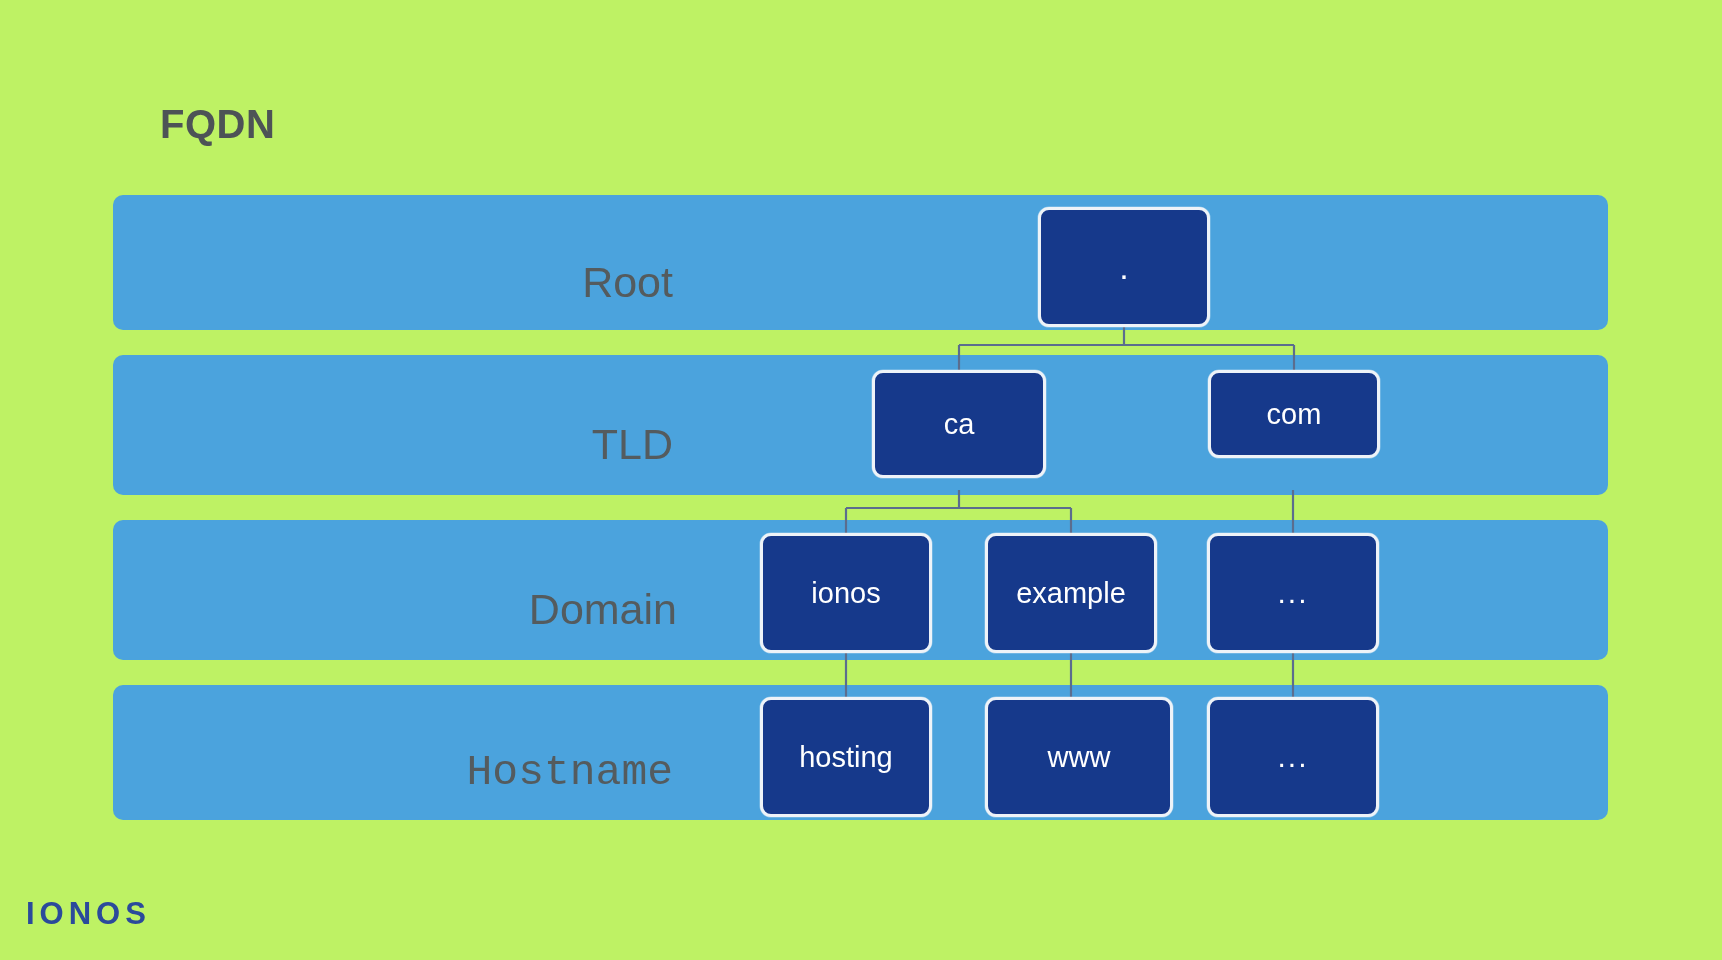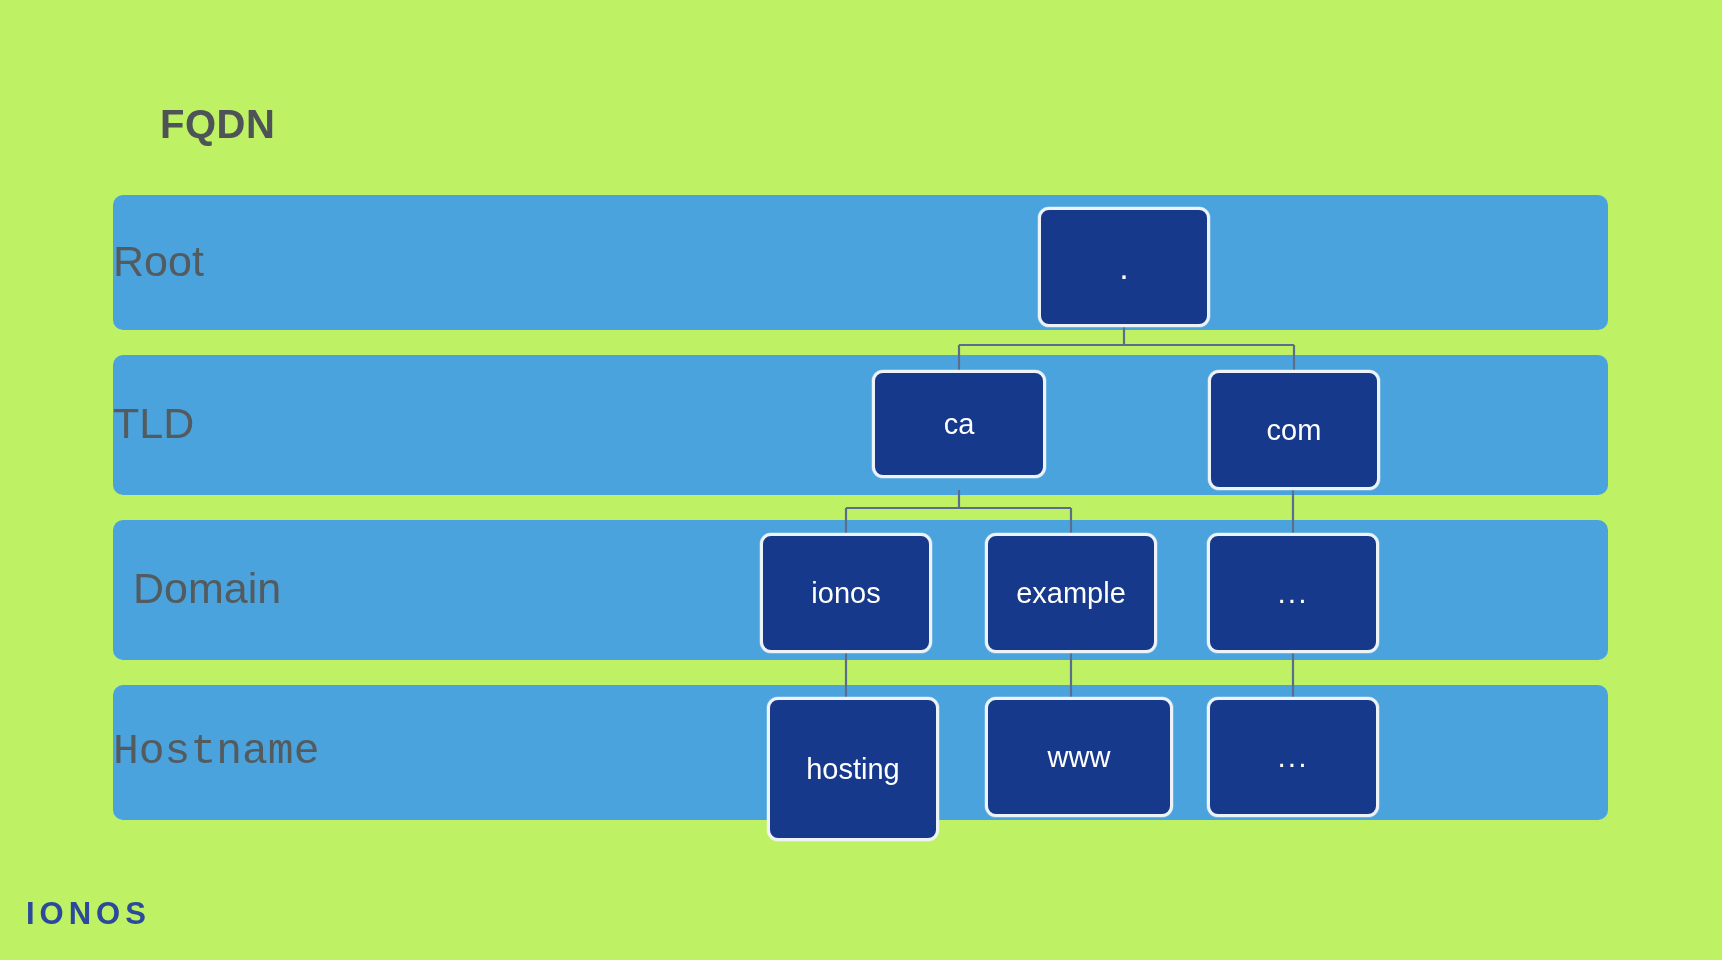"Root" .tier-label { margin-top: none -> 21px; text-align: left -> right }
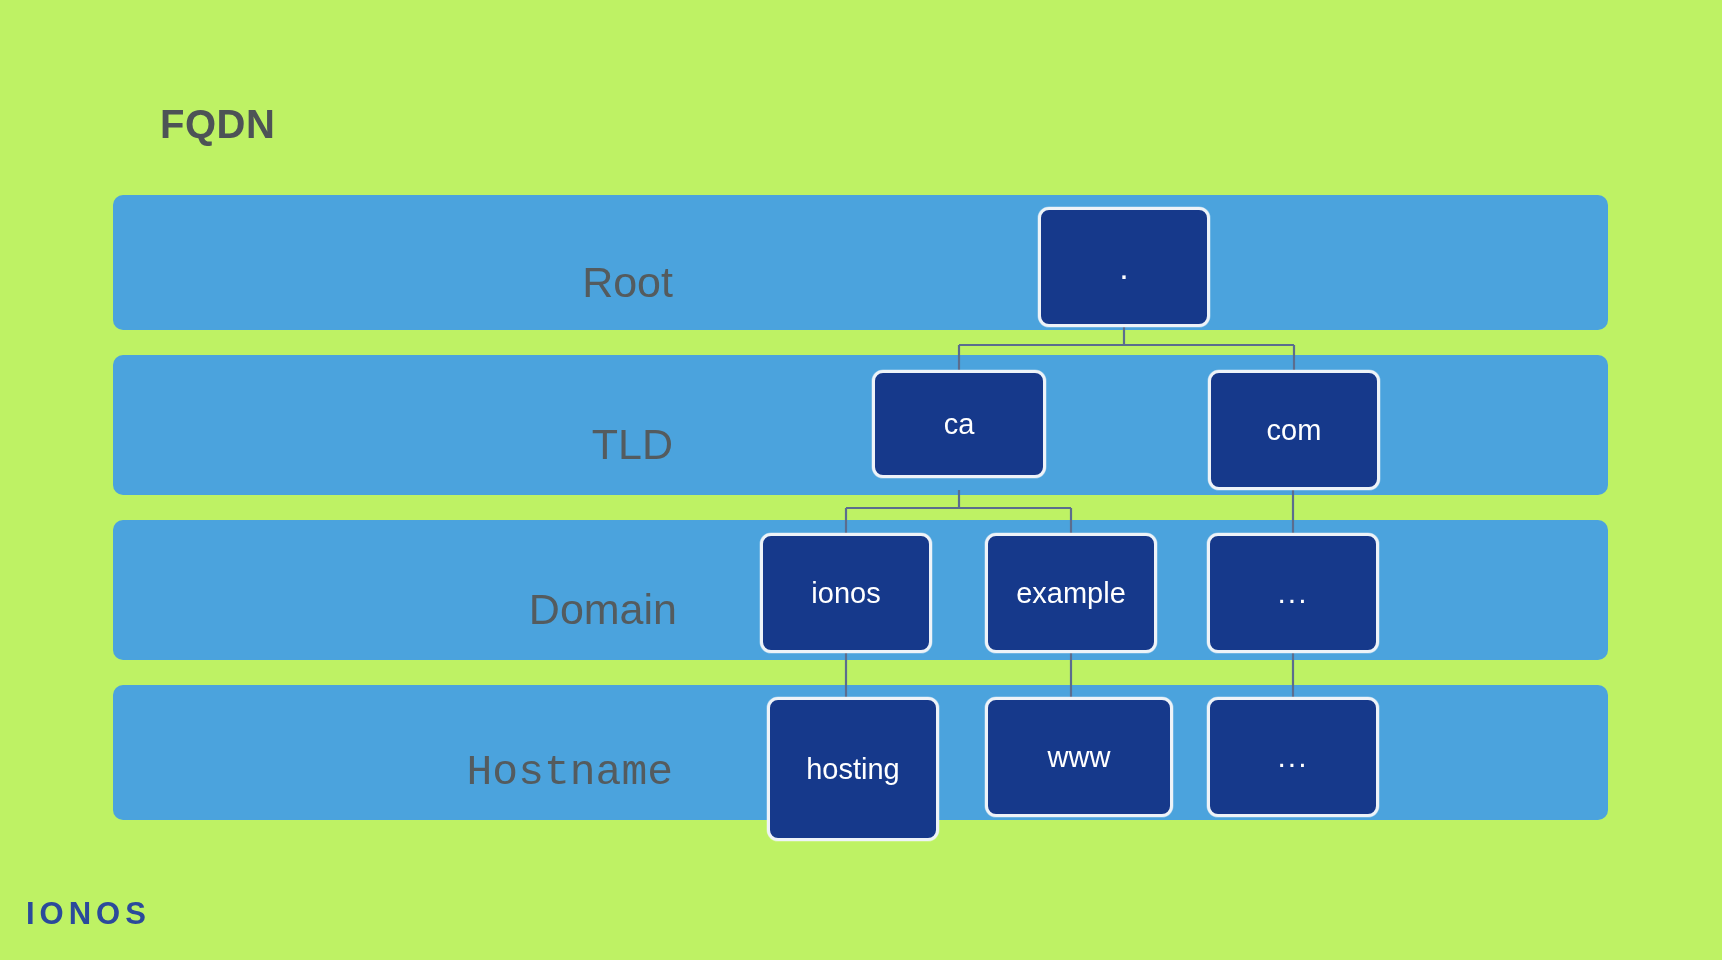"com" #node-com { height: 120px -> 88px }
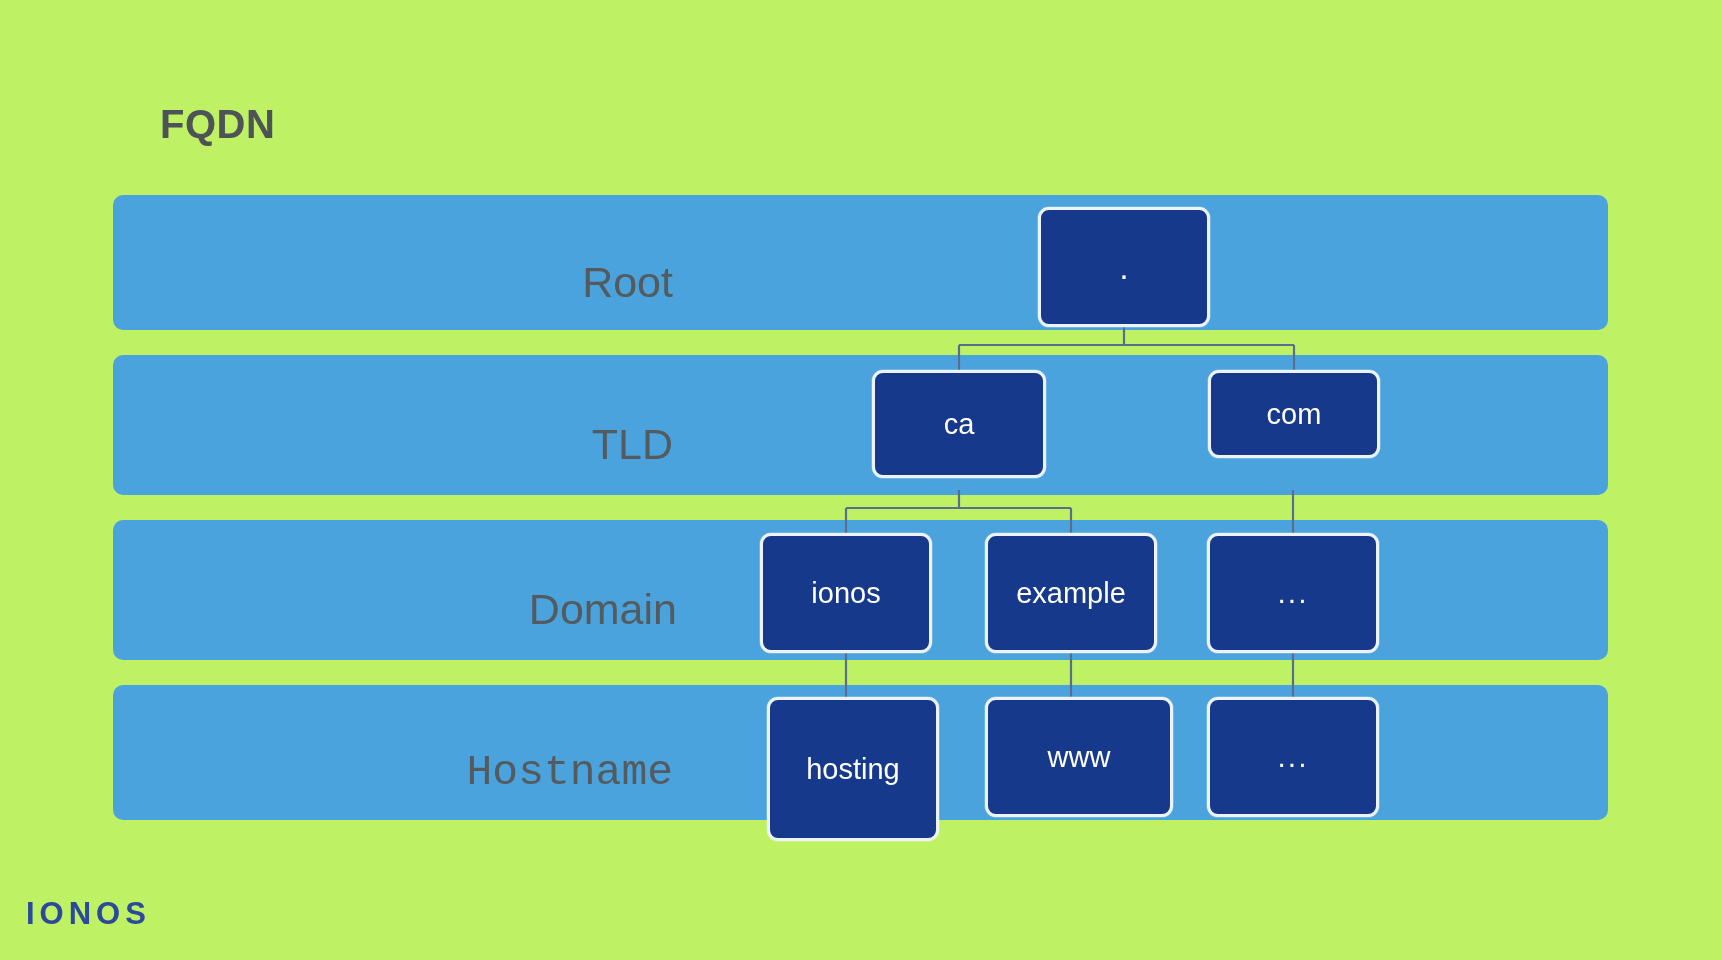"hosting" #node-hosting { height: 144px -> 120px; margin-left: 7px -> none }
